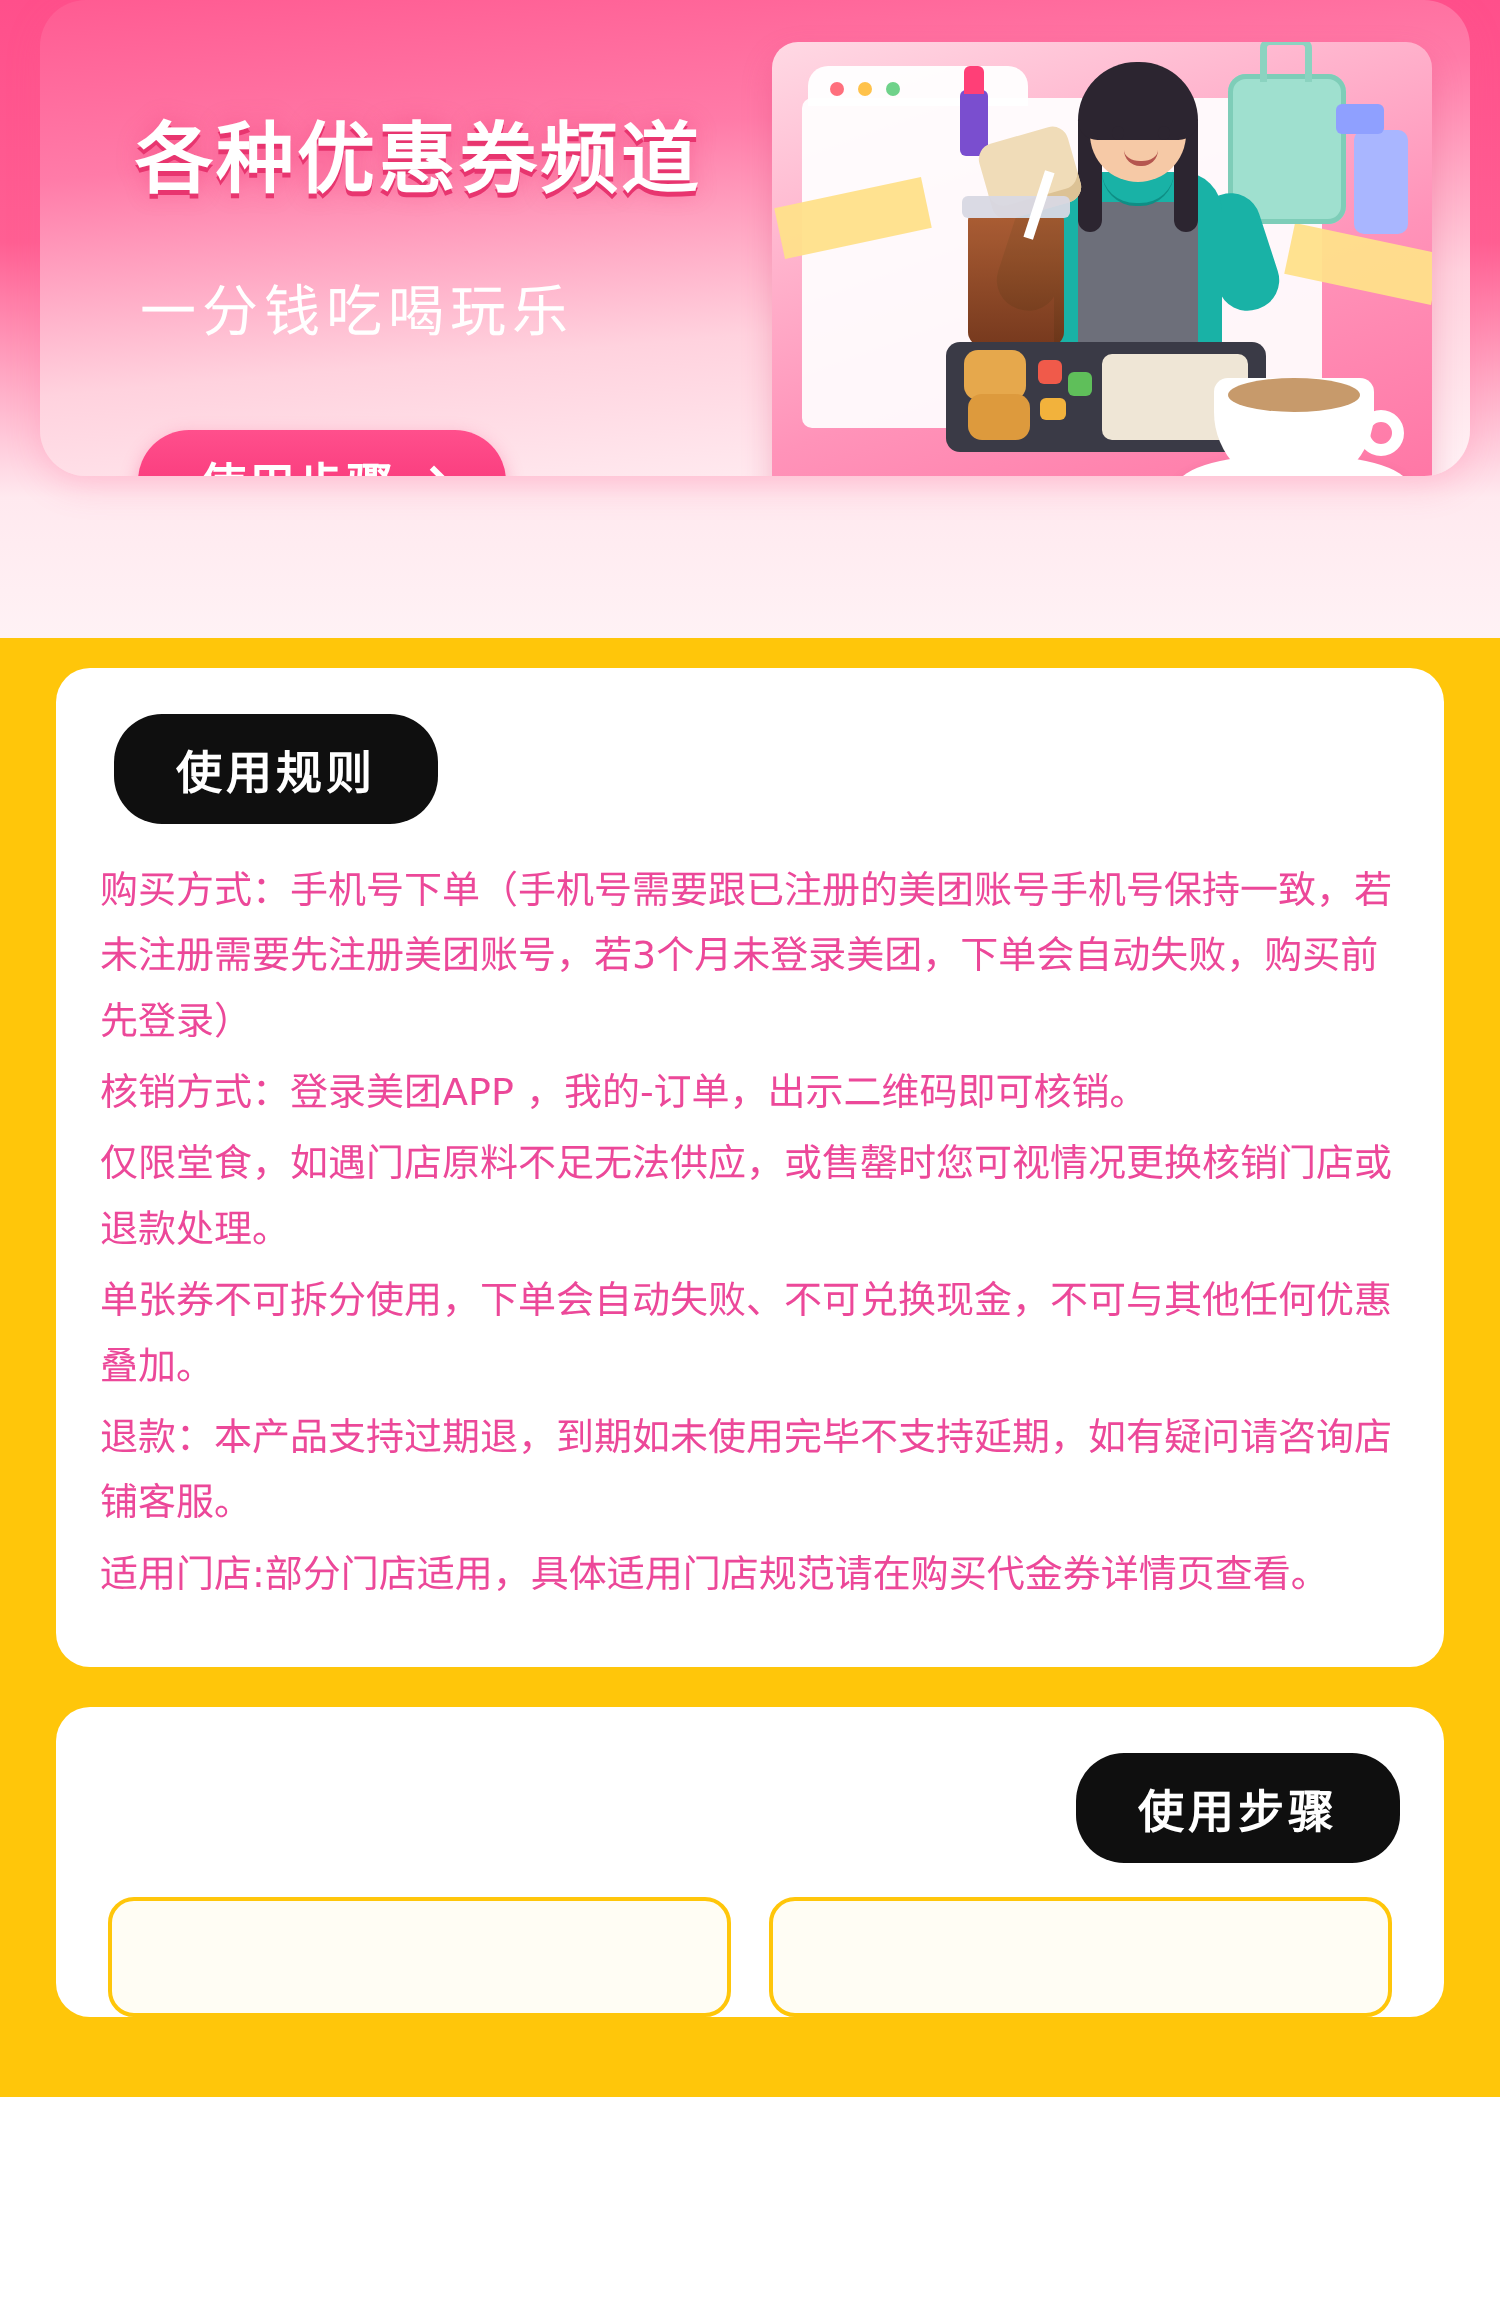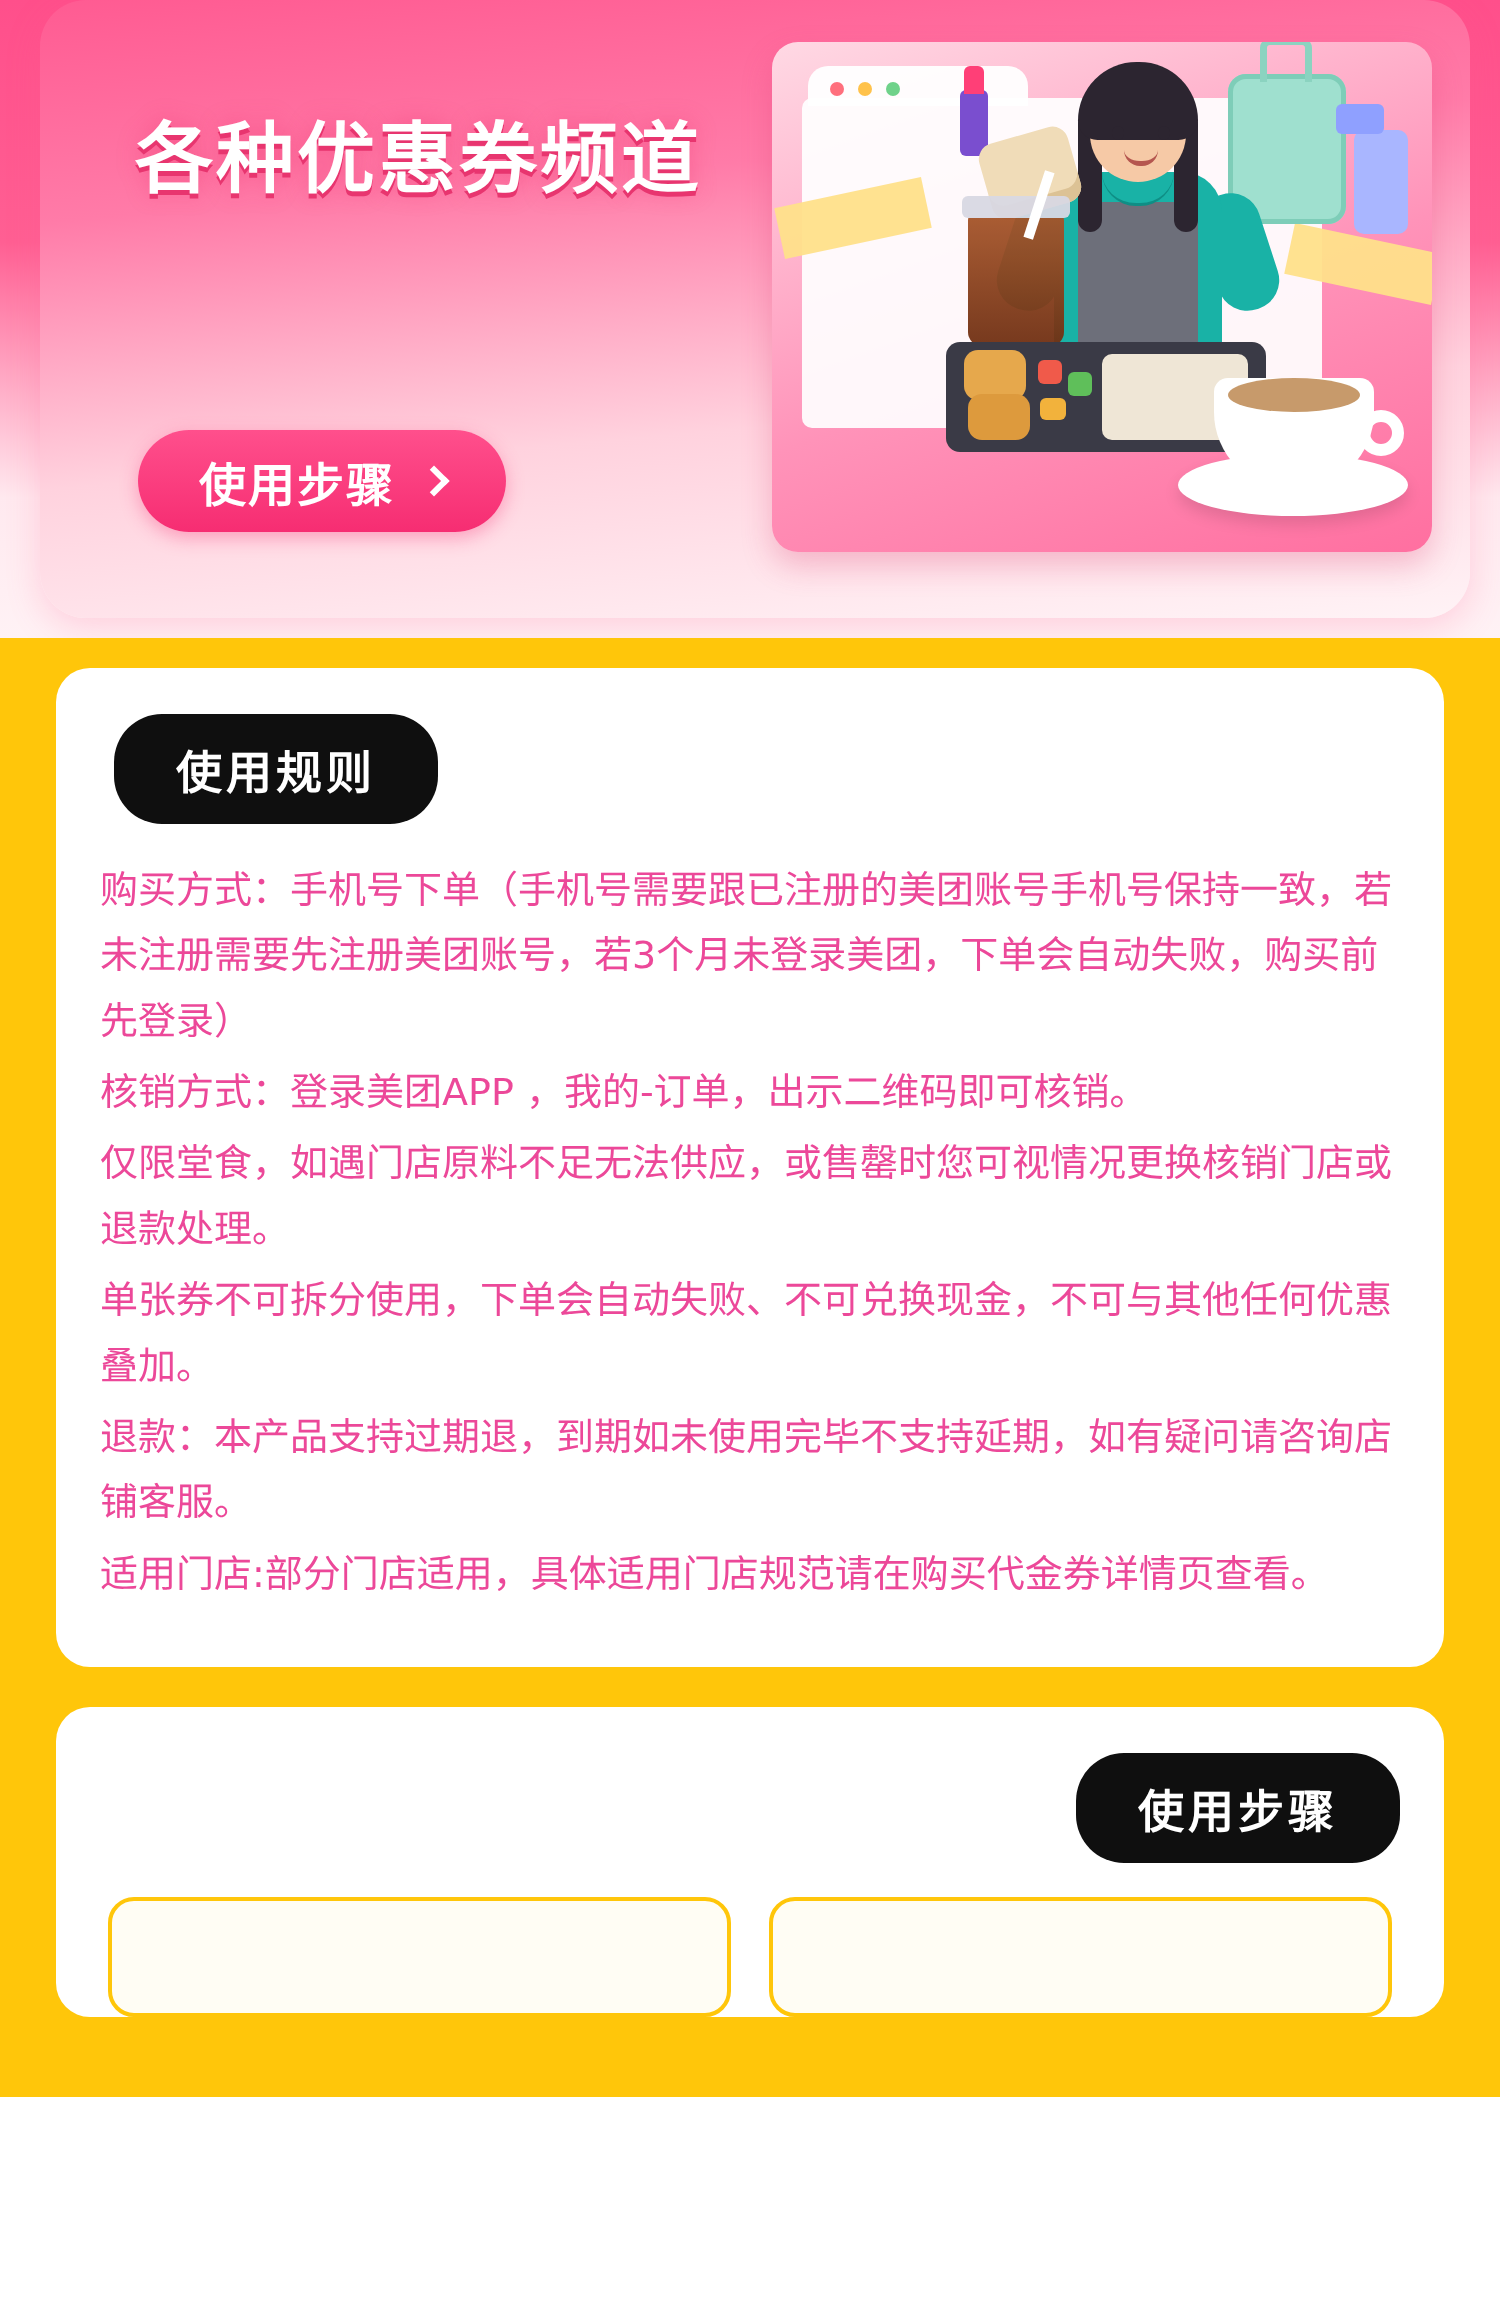"各种优惠券频道" .hero-card { height: 618px -> 476px }
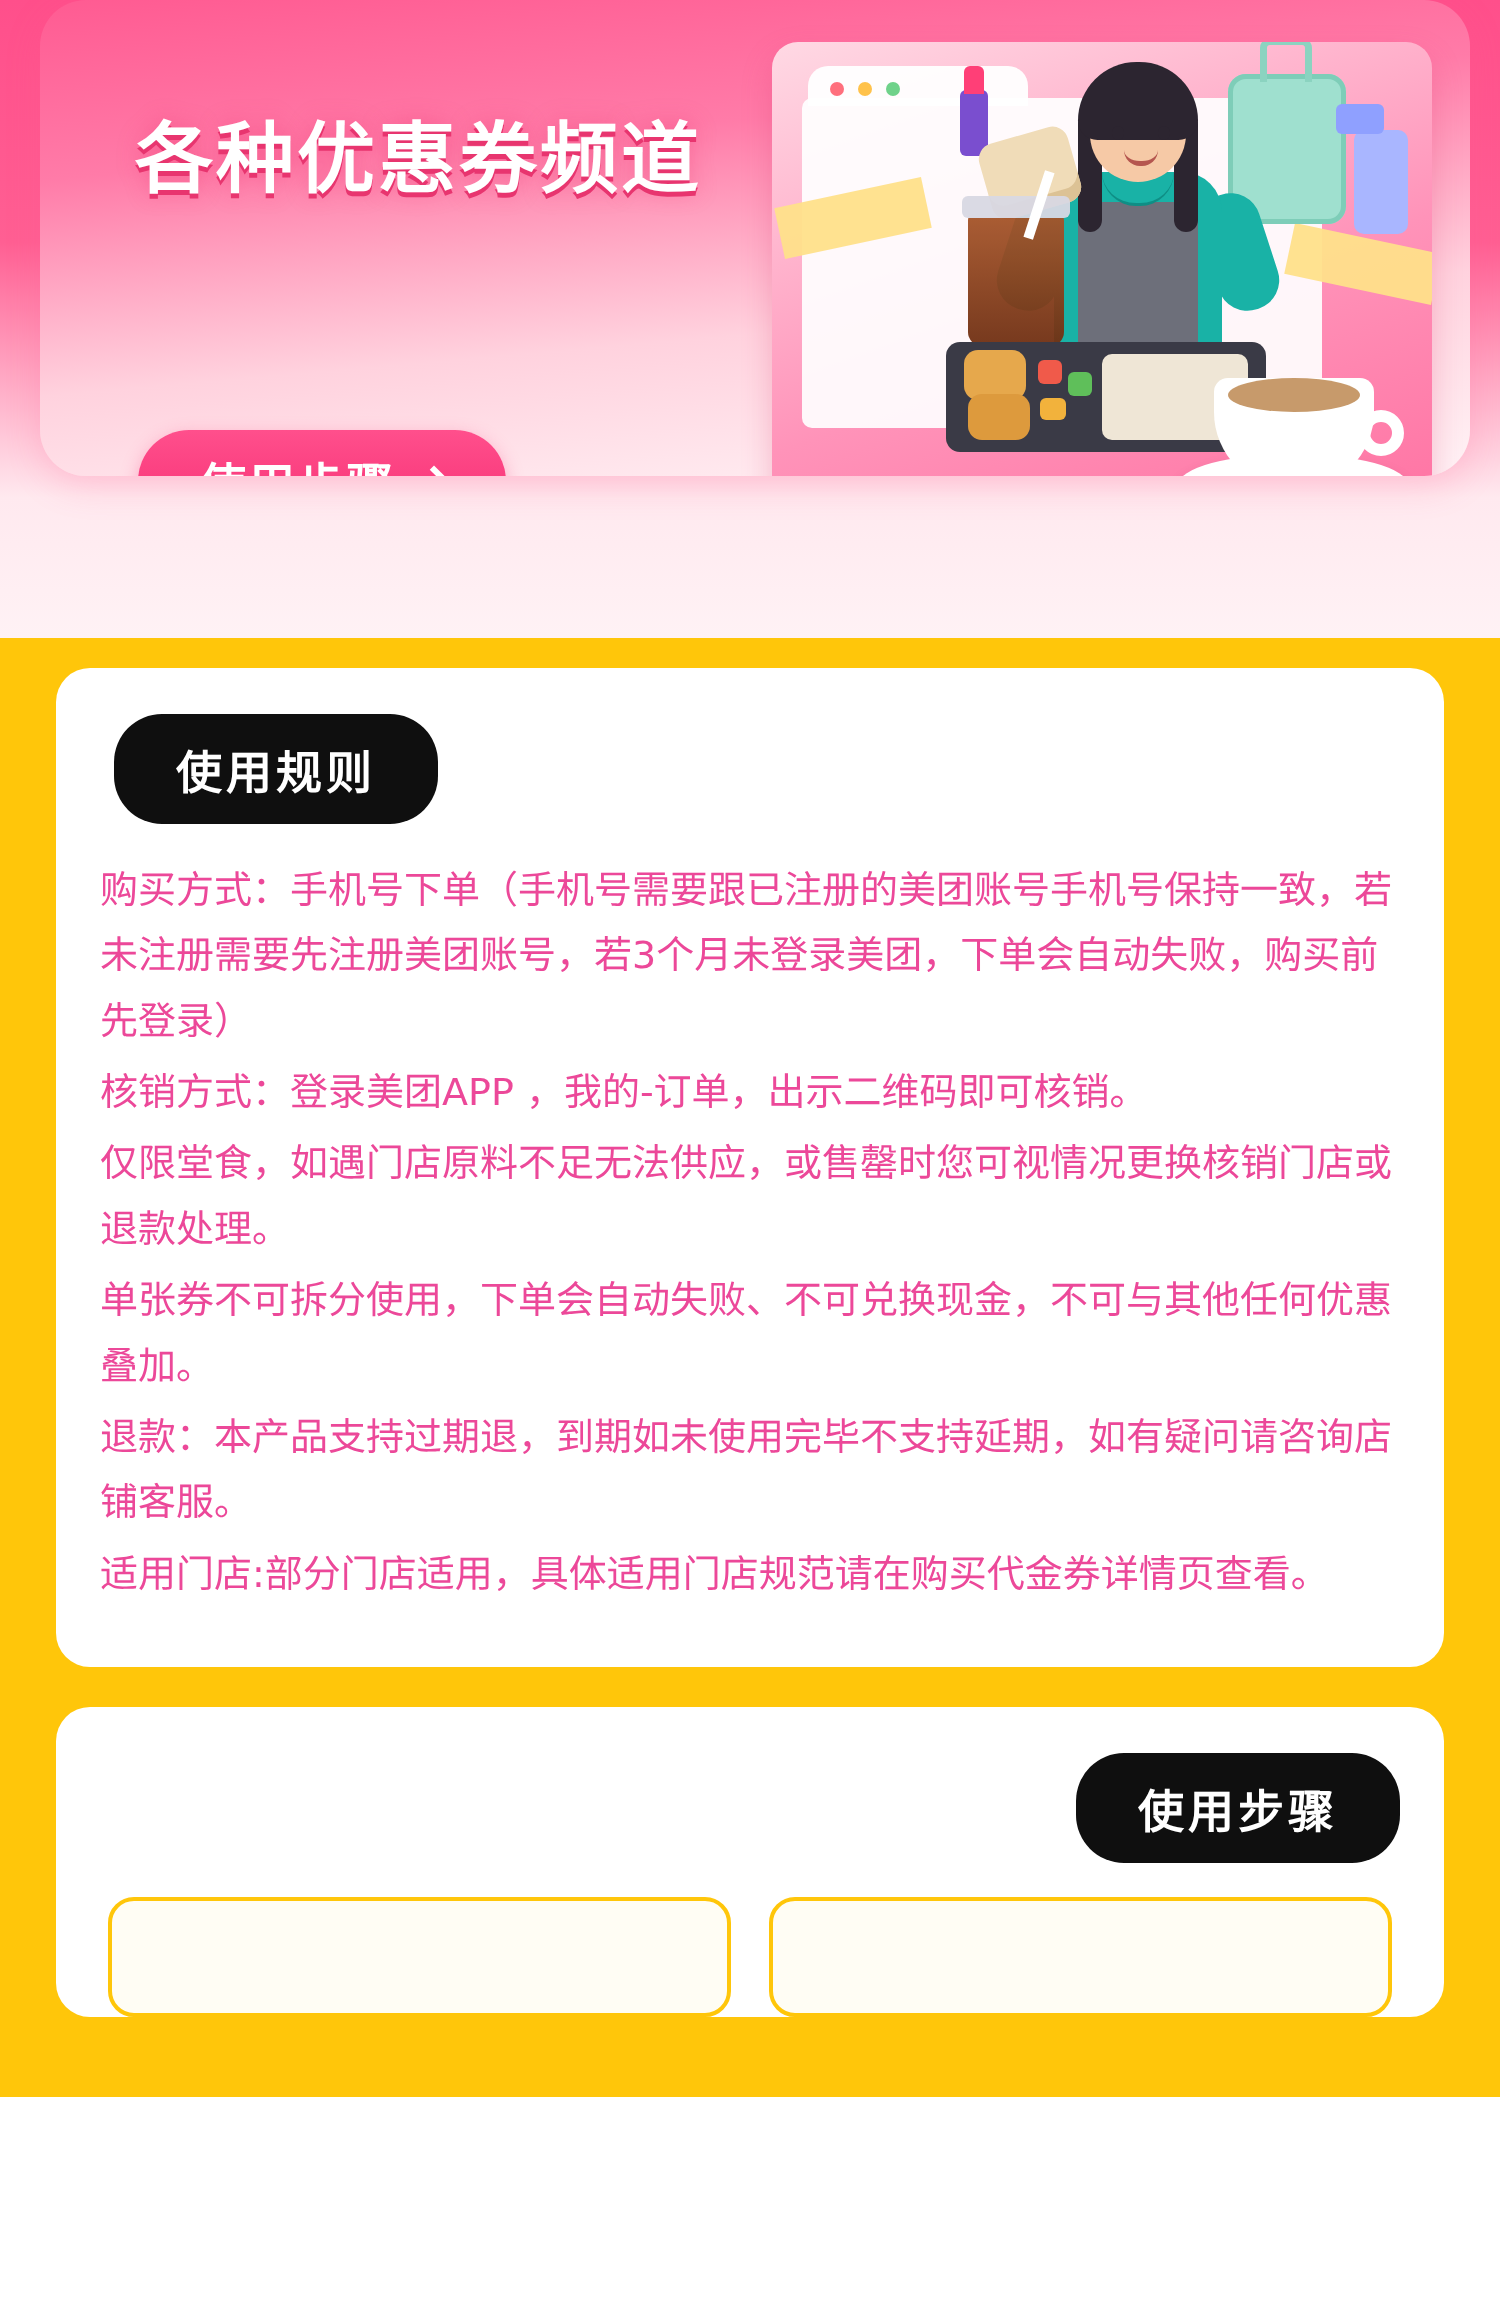"一分钱吃喝玩乐" div.hero-sub { html: none -> <div>一分钱吃喝玩乐</div> }
